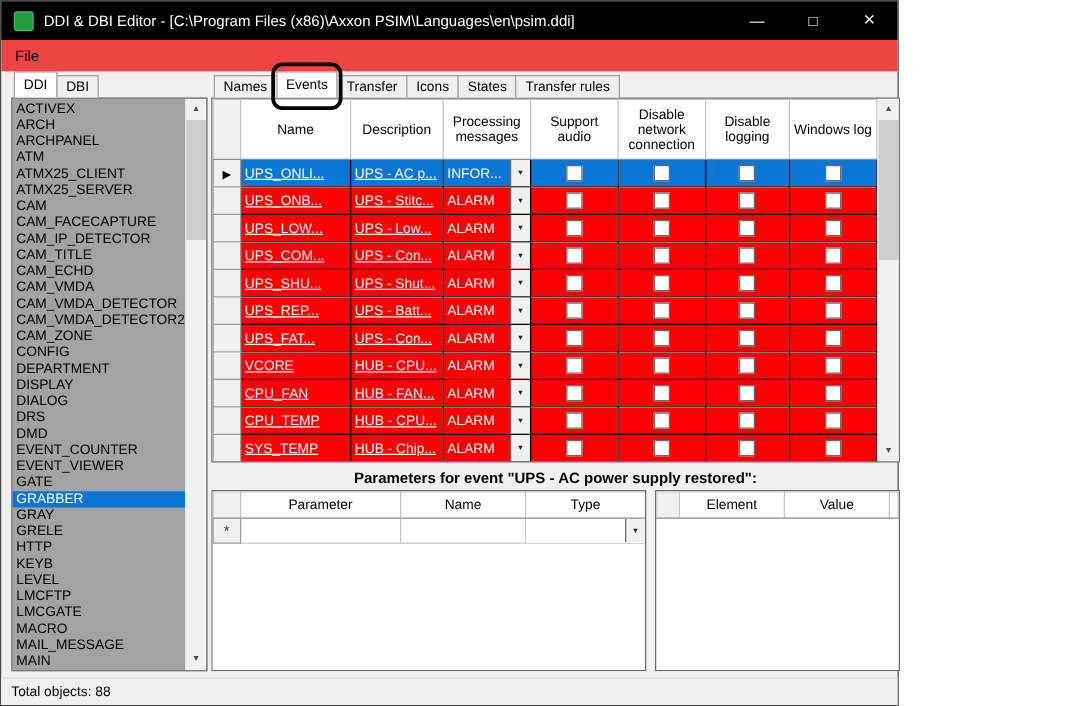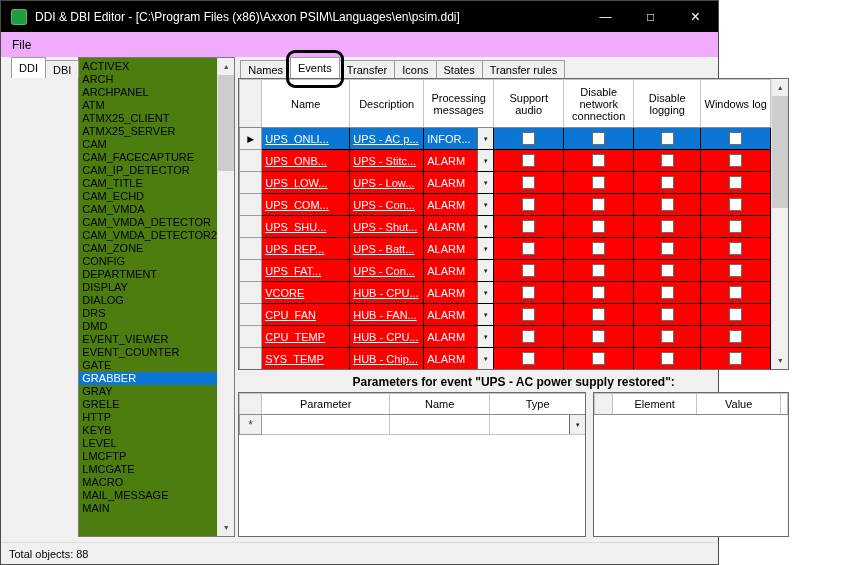"File" .menubar { background: #f0abfc -> #ef4444 }
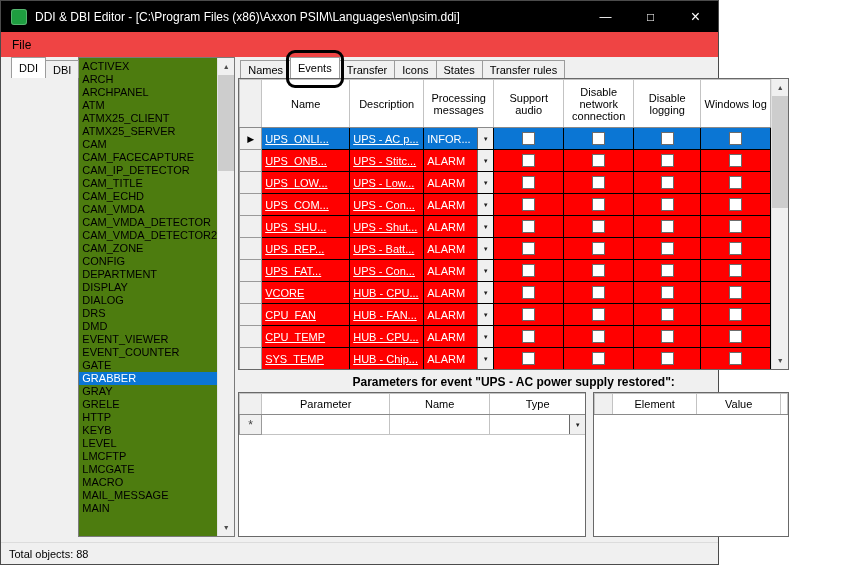"DDI" .left-panel { flex-direction: row -> column }
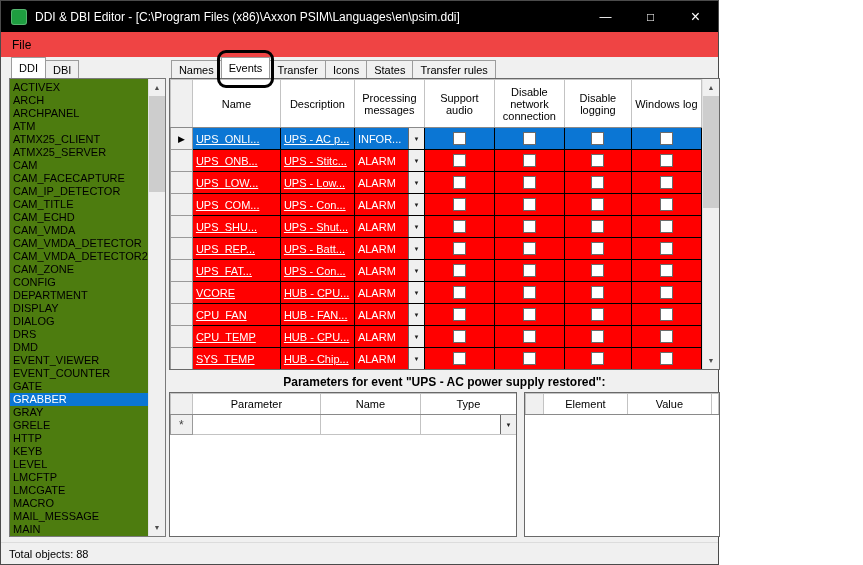"ACTIVEX" .listbox { background: #4d7c0f -> #a3a3a3 }
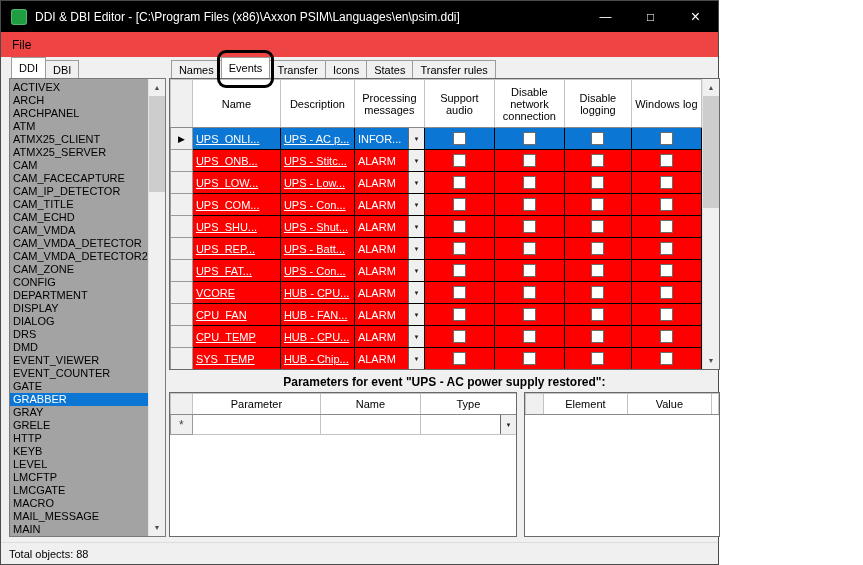"EVENT_VIEWER" div.list-item { order: before "EVENT_COUNTER" -> after "EVENT_COUNTER" }
